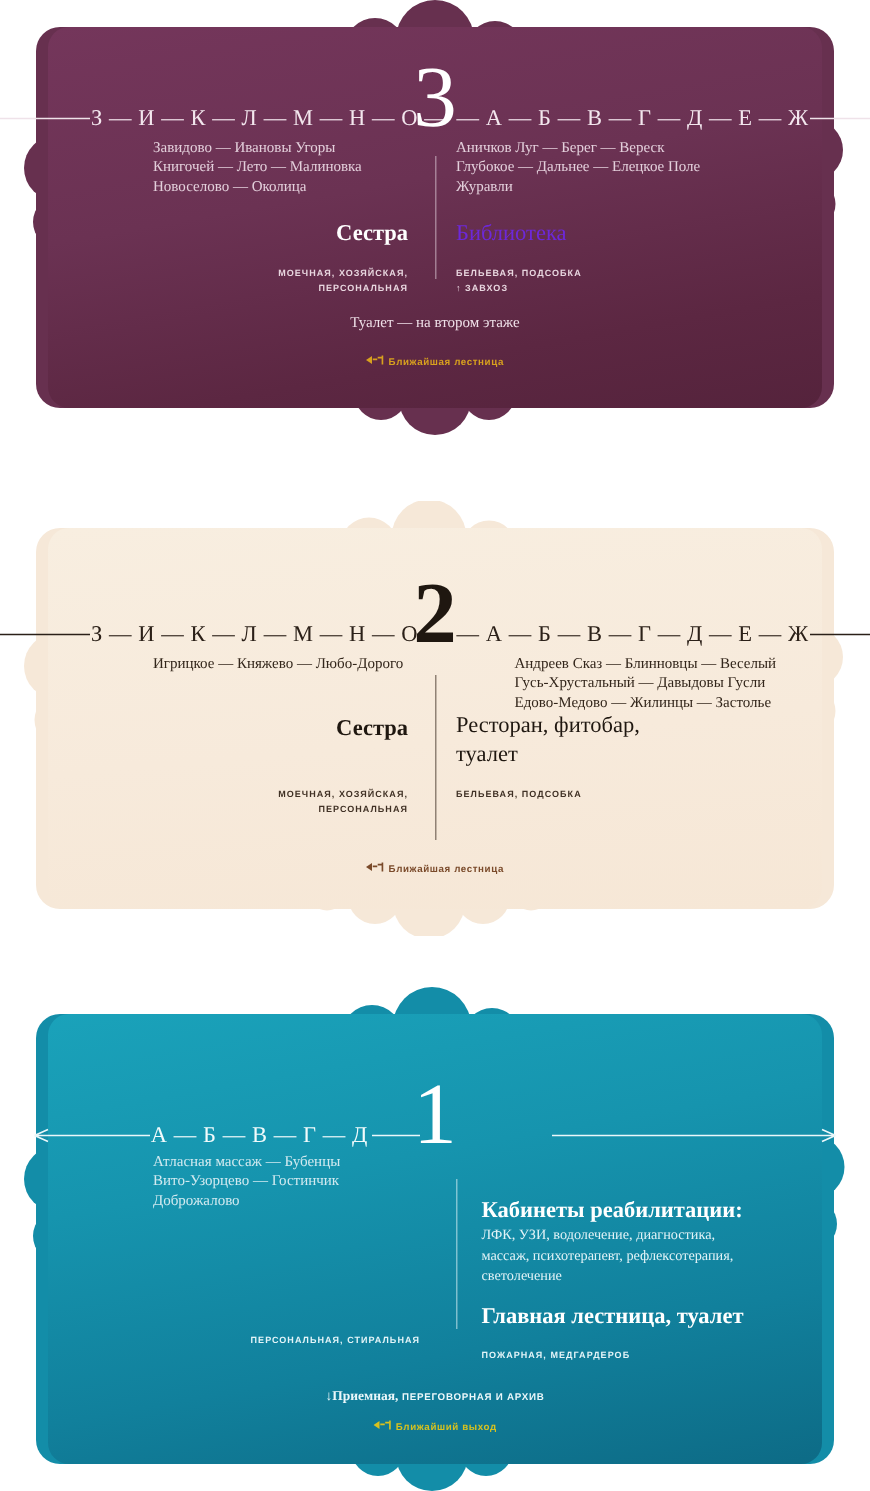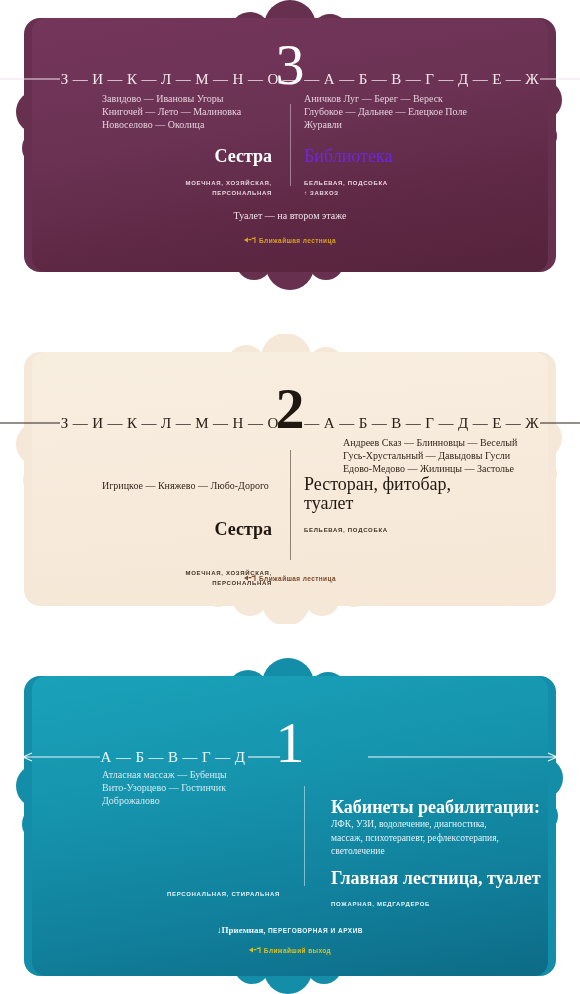"Сестра" .big-label { font-size: 18px -> 15px }
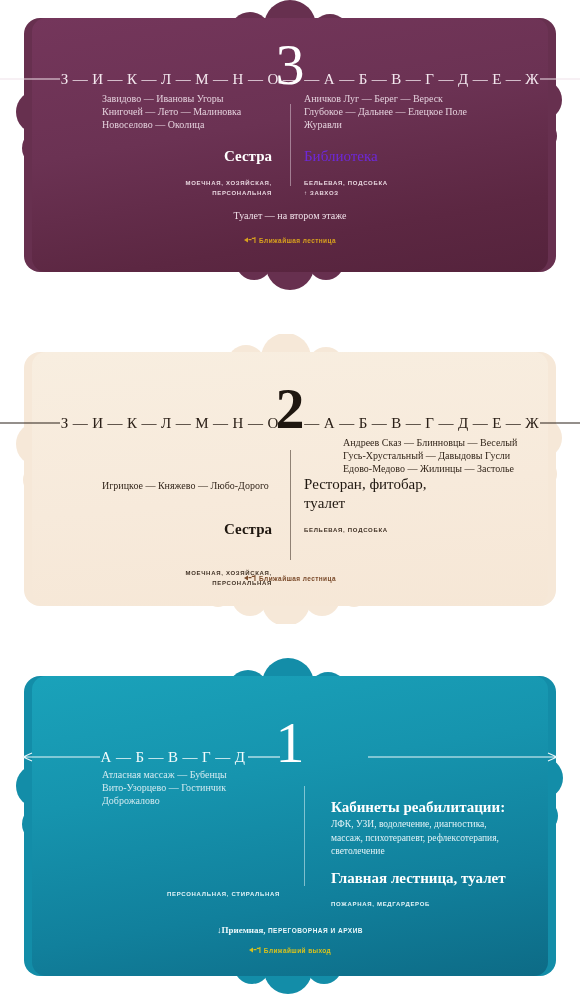"Игрицкое — Княжево — Любо-Дорого" div.stations { margin-top: 43px -> none }
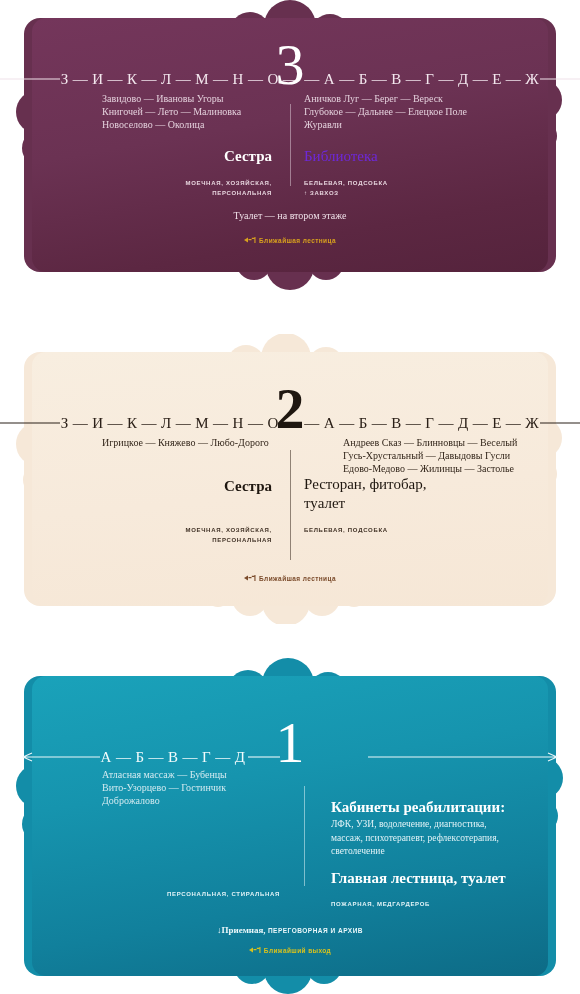"Кабинеты реабилитации:" div.col { left: 317px -> 307px }
